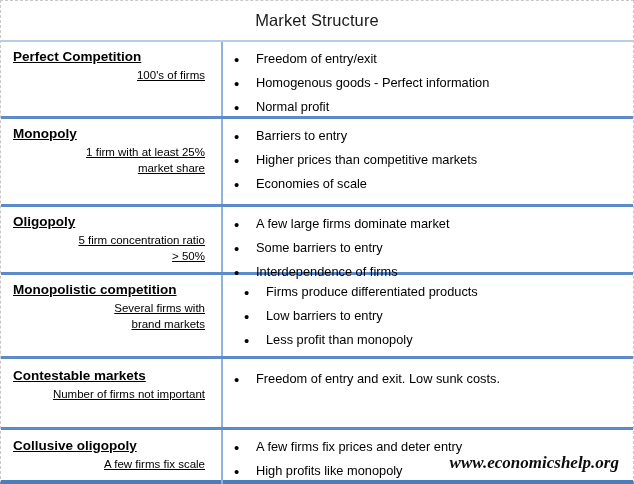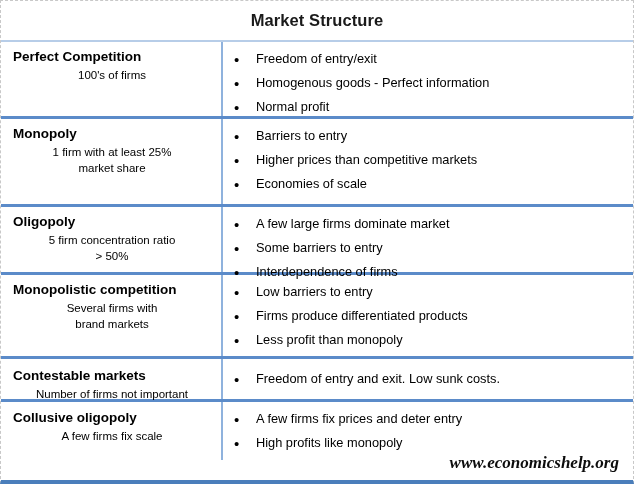"Market Structure" .title-text { font-weight: 700 -> 400 }
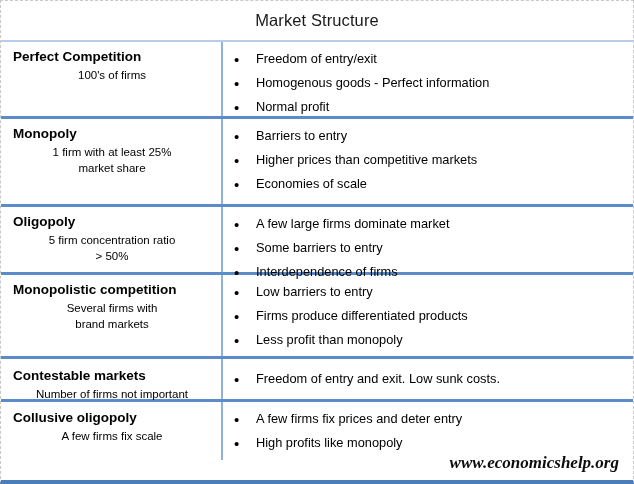"Perfect Competition" .col-left { text-decoration: none -> underline }
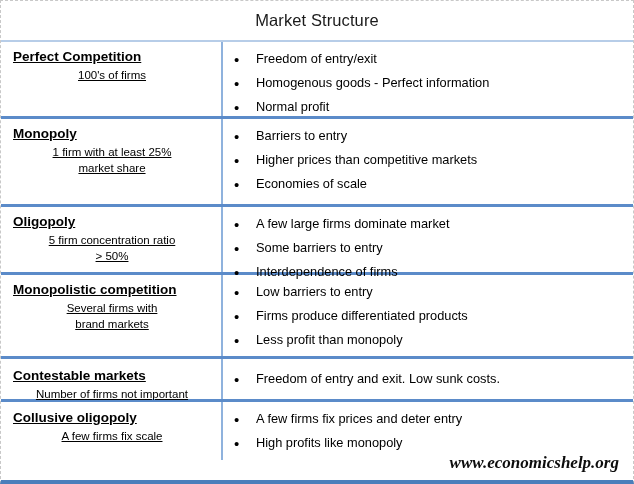"100's of firms" .cat-sub { text-align: center -> right }
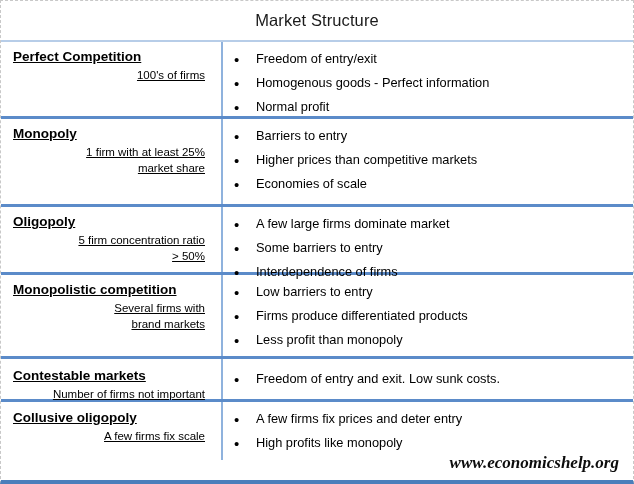"Monopolistic competition" .r3 { gap: none -> 10px }
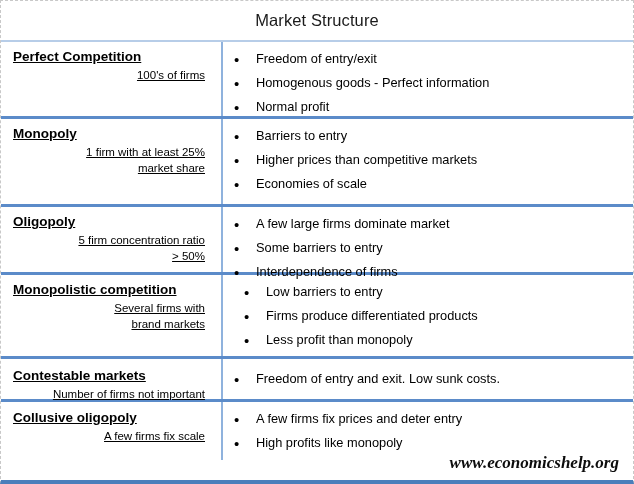"Low barriers to entry" li { order: before "Firms produce differentiated products" -> after "Firms produce differentiated products" }
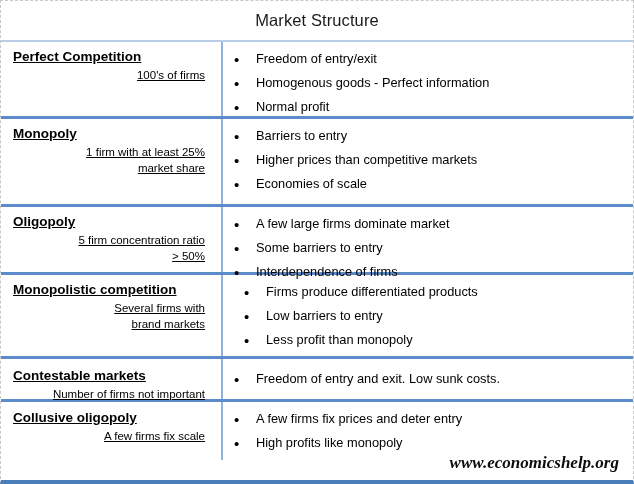"Contestable markets" .r4 { height: 43px -> 71px }
